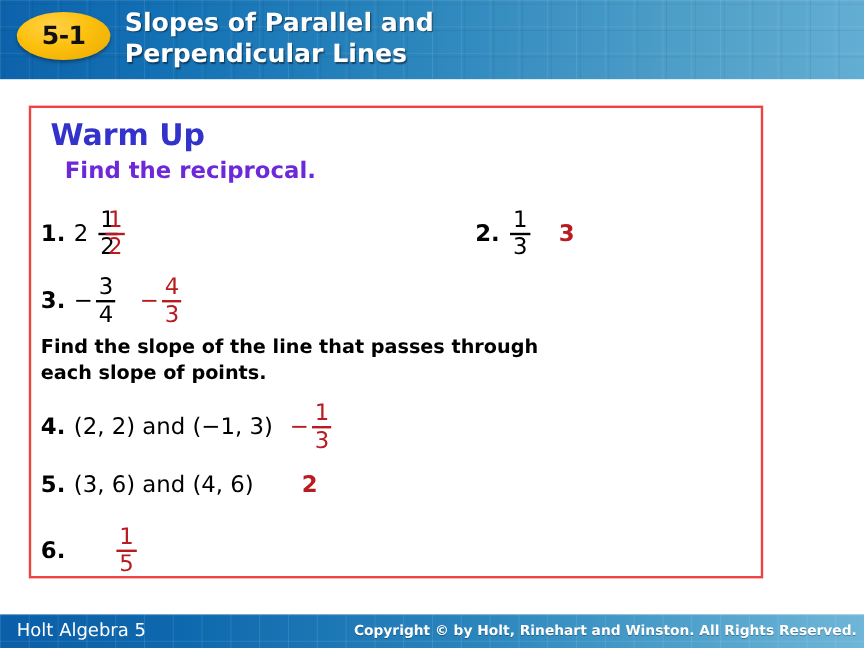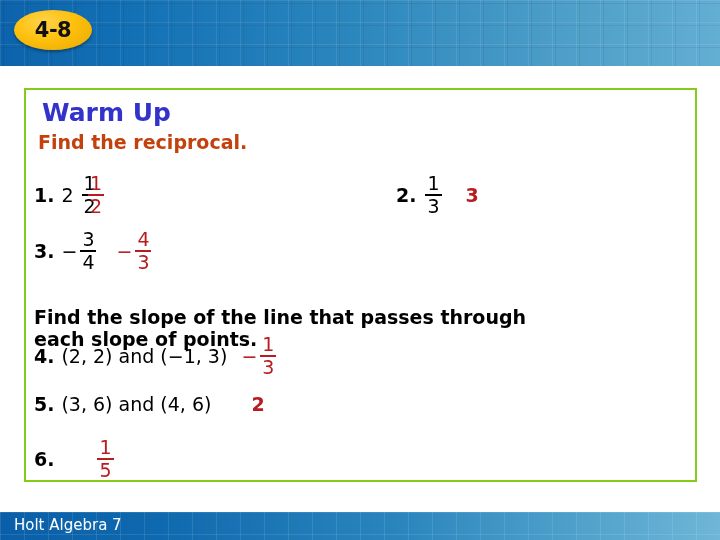"4-8" span { text: 4-8 -> 5-1 }
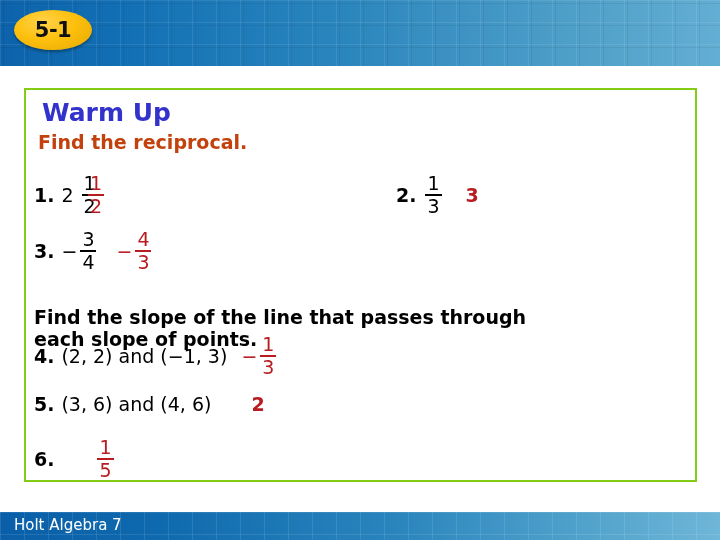"Slopes of Parallel and" div.title { html: none -> <div> <div>Slopes of Parallel and</div> <div>Perpendicular Lines</div> </div> }
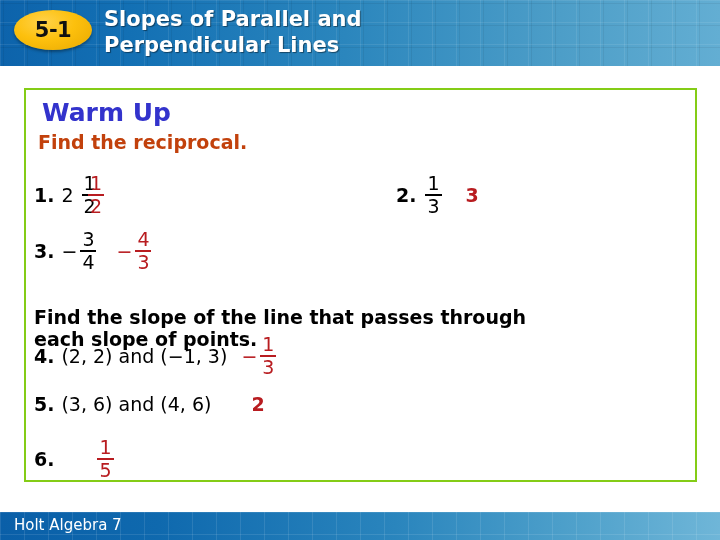"Warm Up" .content-box { border: 2px solid #84cc16 -> 2px solid #ef4444; width: 673px -> 612px }
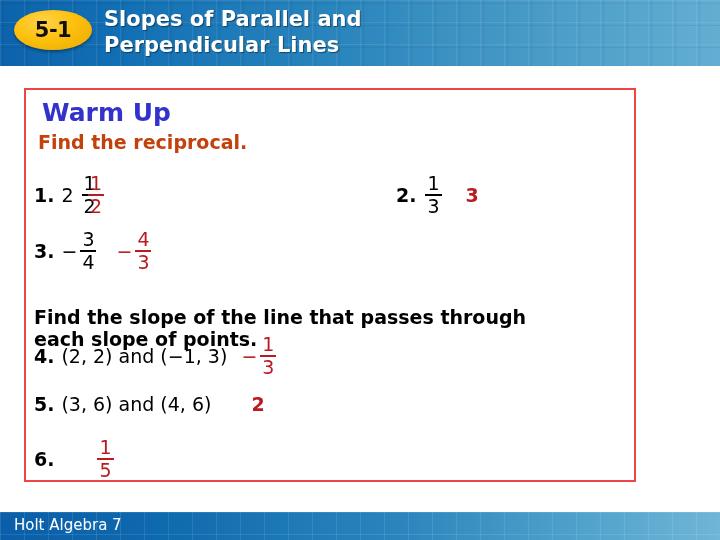"Find the reciprocal." .instruction { color: #c2410c -> #6d28d9; margin-left: 4px -> 20px }
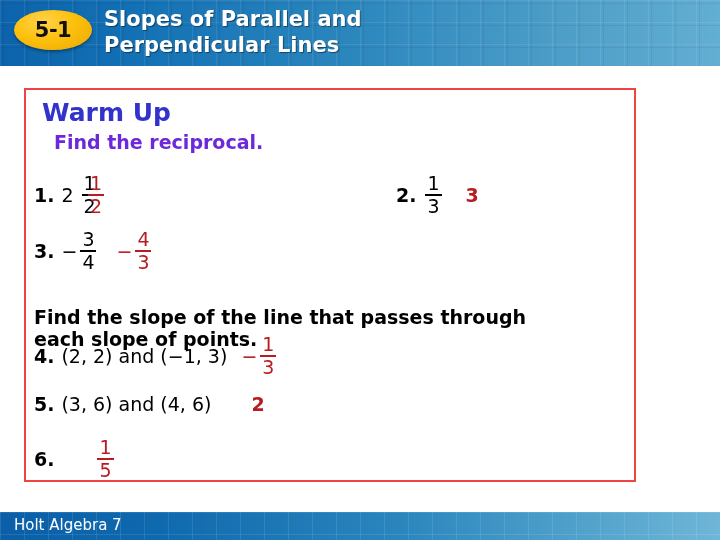"Find the slope of the" .instruction2 { font-size: 19px -> 16px; top: 216px -> 188px }
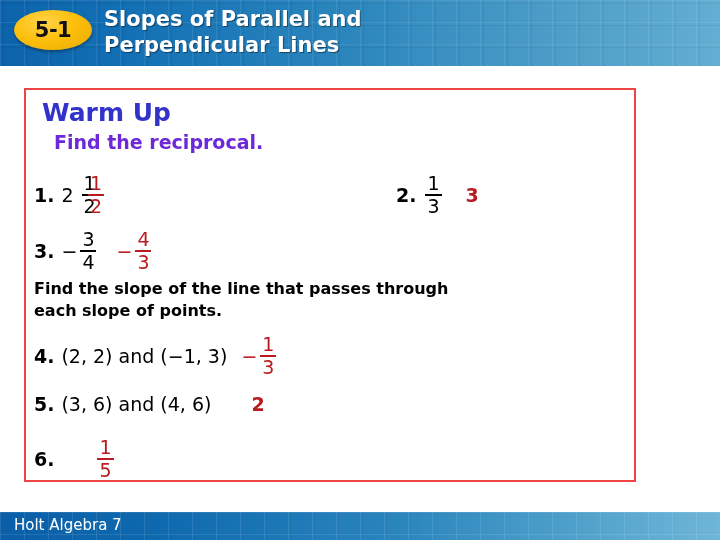"Holt Algebra 7" div.footer-left { text: 7 -> 5 }
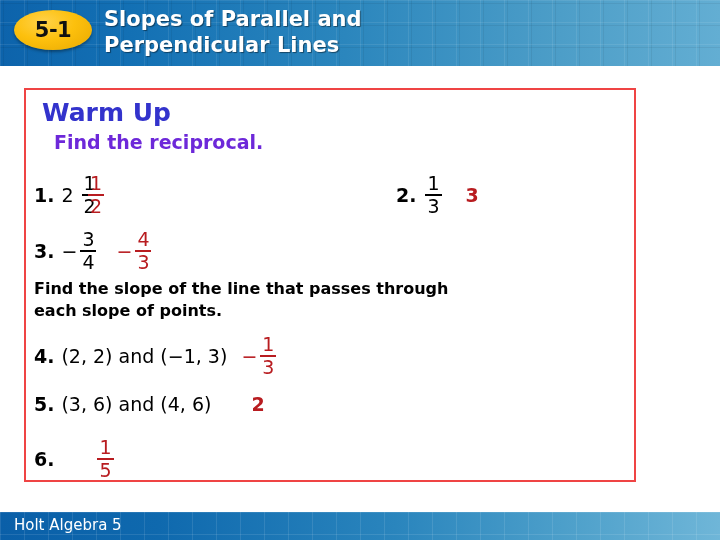"Copyright © by Holt, Rinehart" div.footer-right { html: none -> <div>Copyright © by Holt, Rinehart and Winston. All Rights Reserved.</div> }
